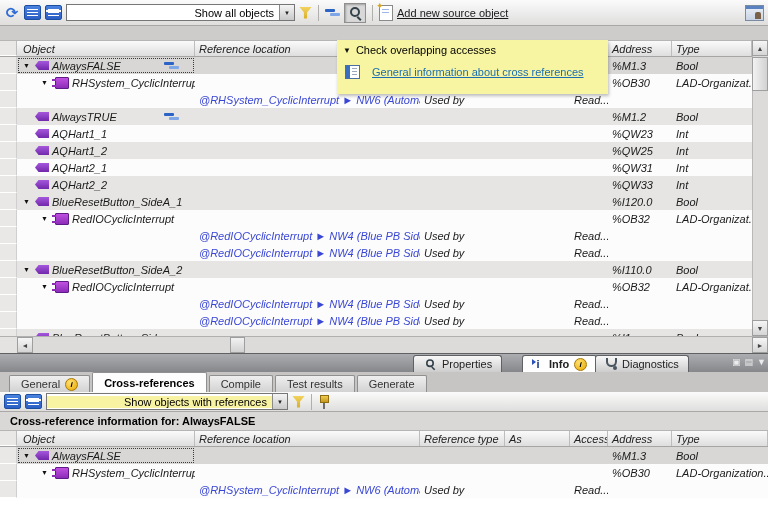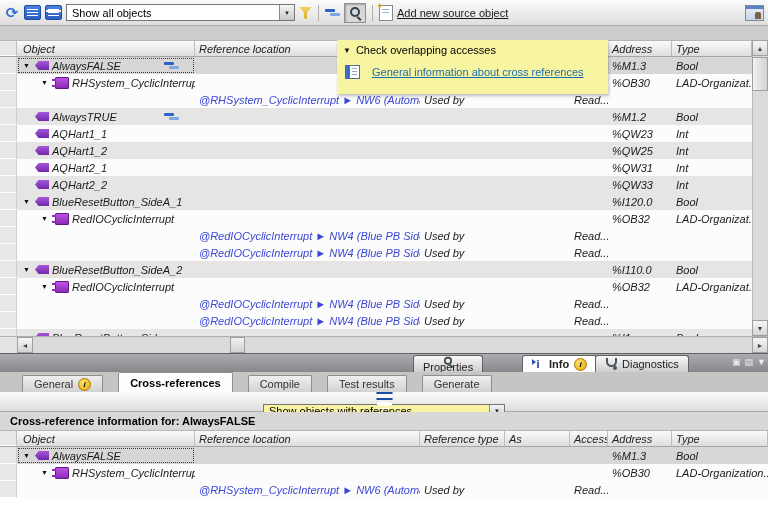"Show all objects" .combo .val { text-align: none -> right }
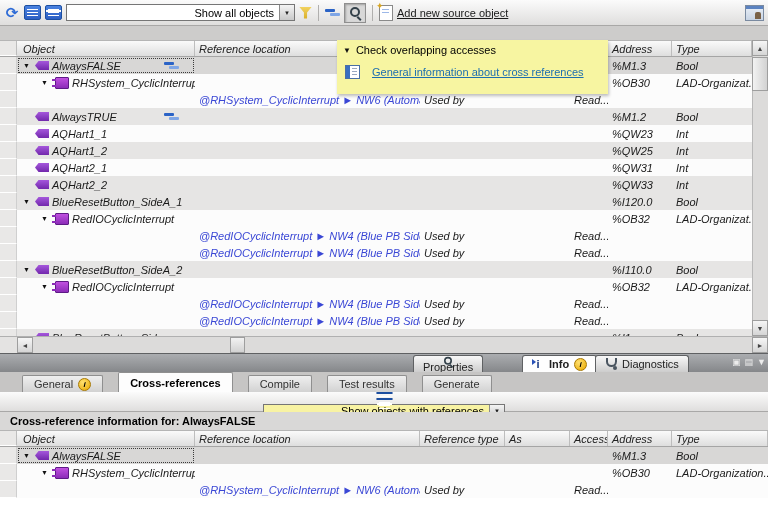"Properties" #tab-properties { flex-direction: column -> none }
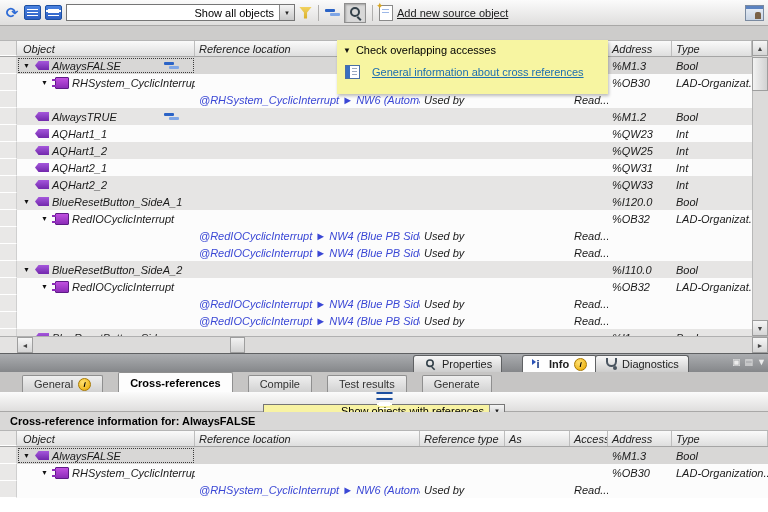"General" .stab { margin-left: 13px -> none }
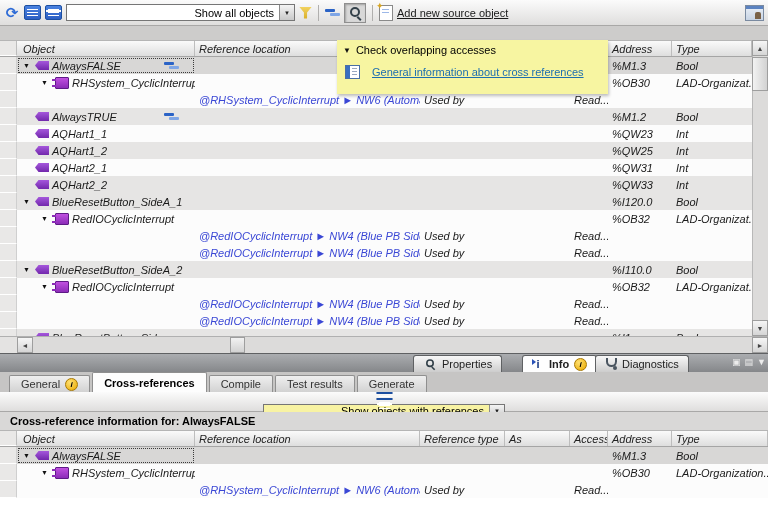"Show objects with references" #toolbar2 { flex-direction: column -> none }
